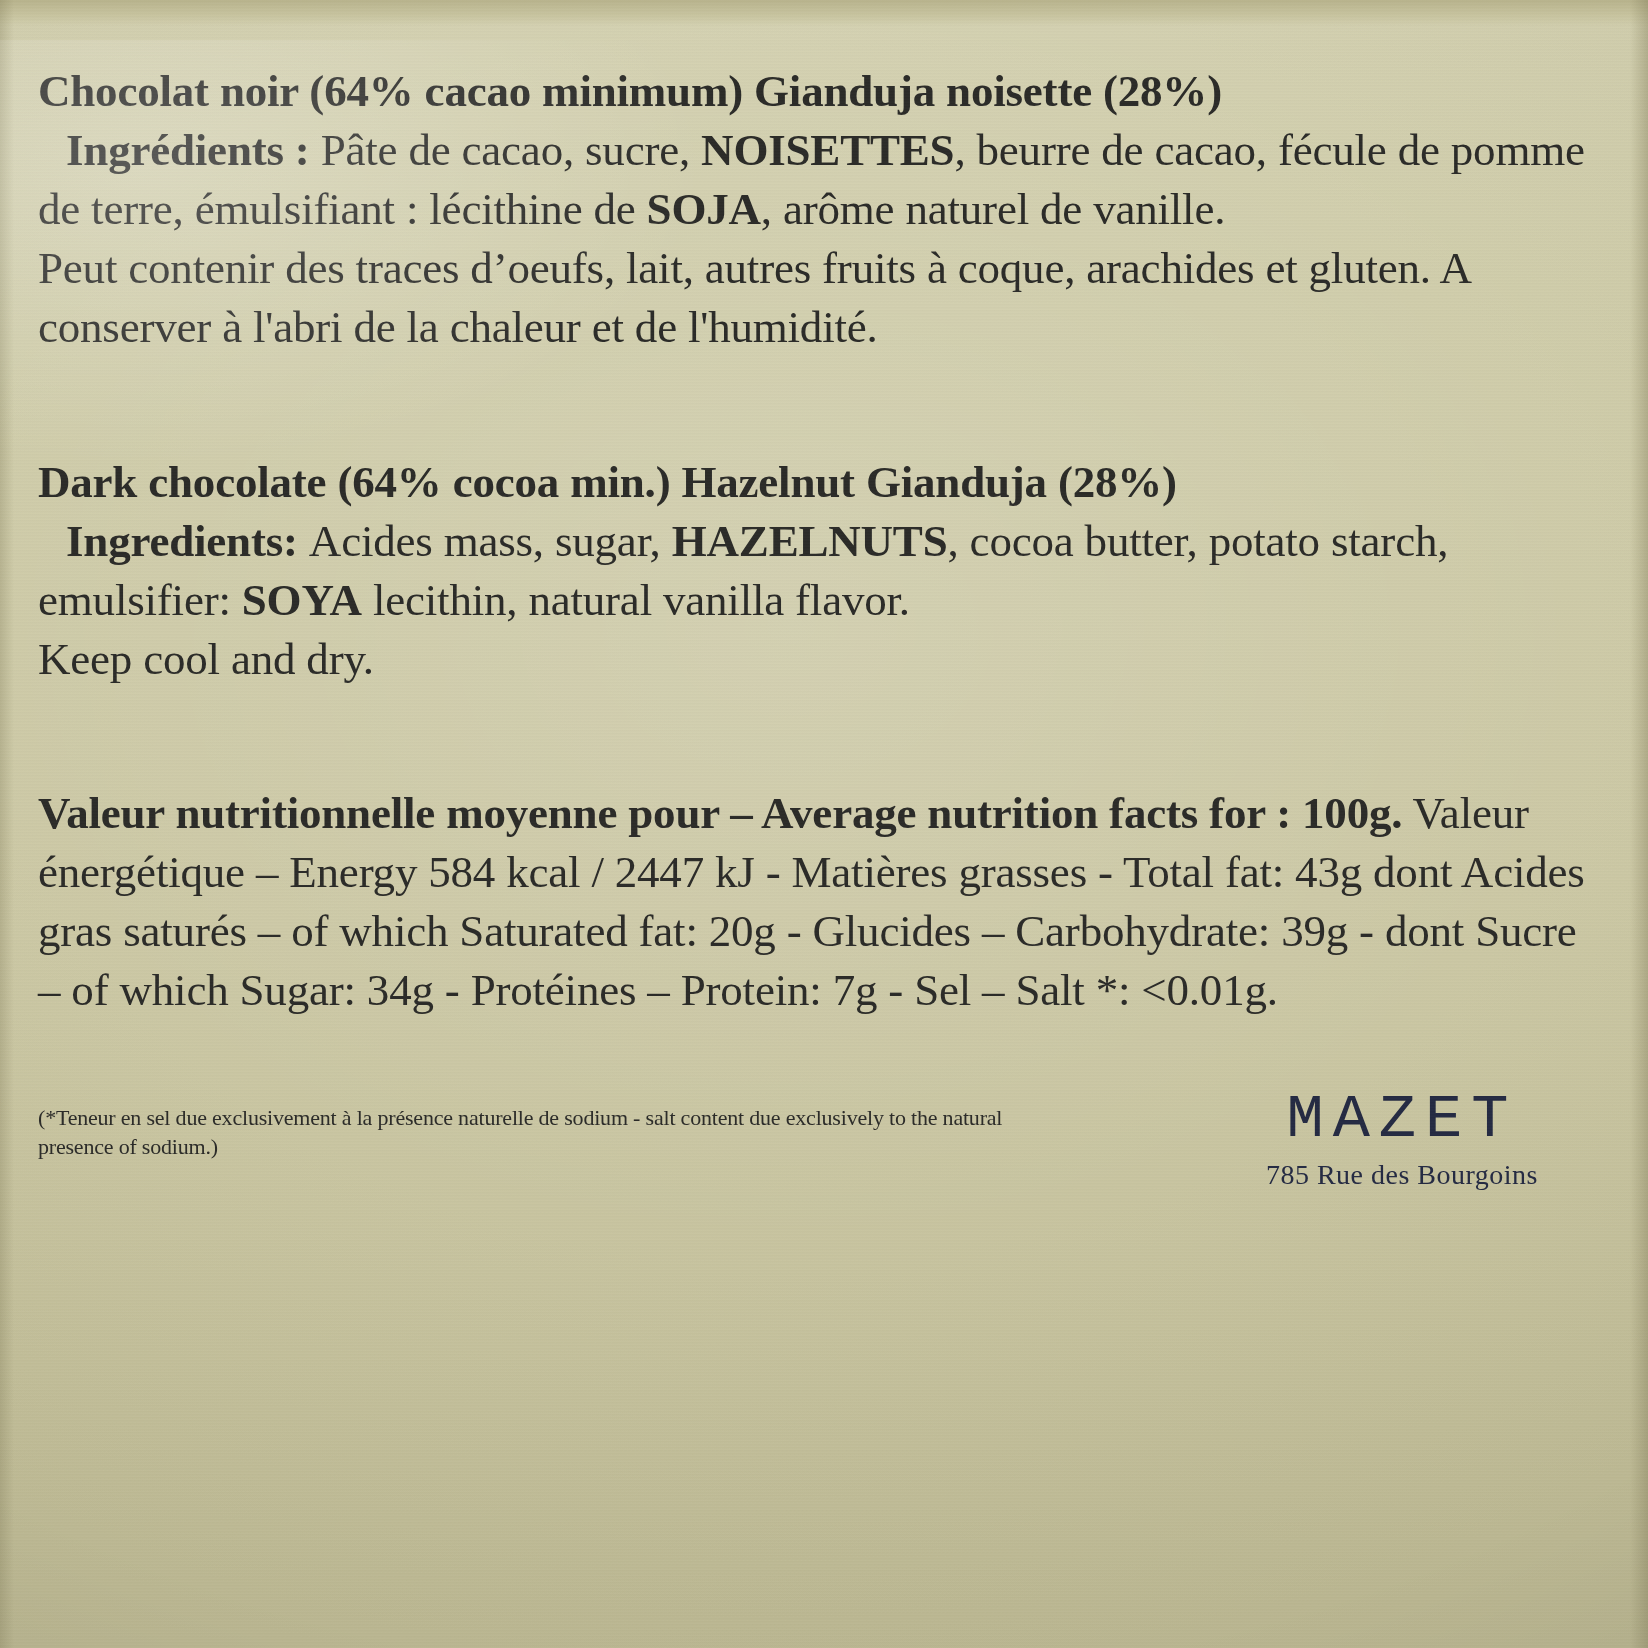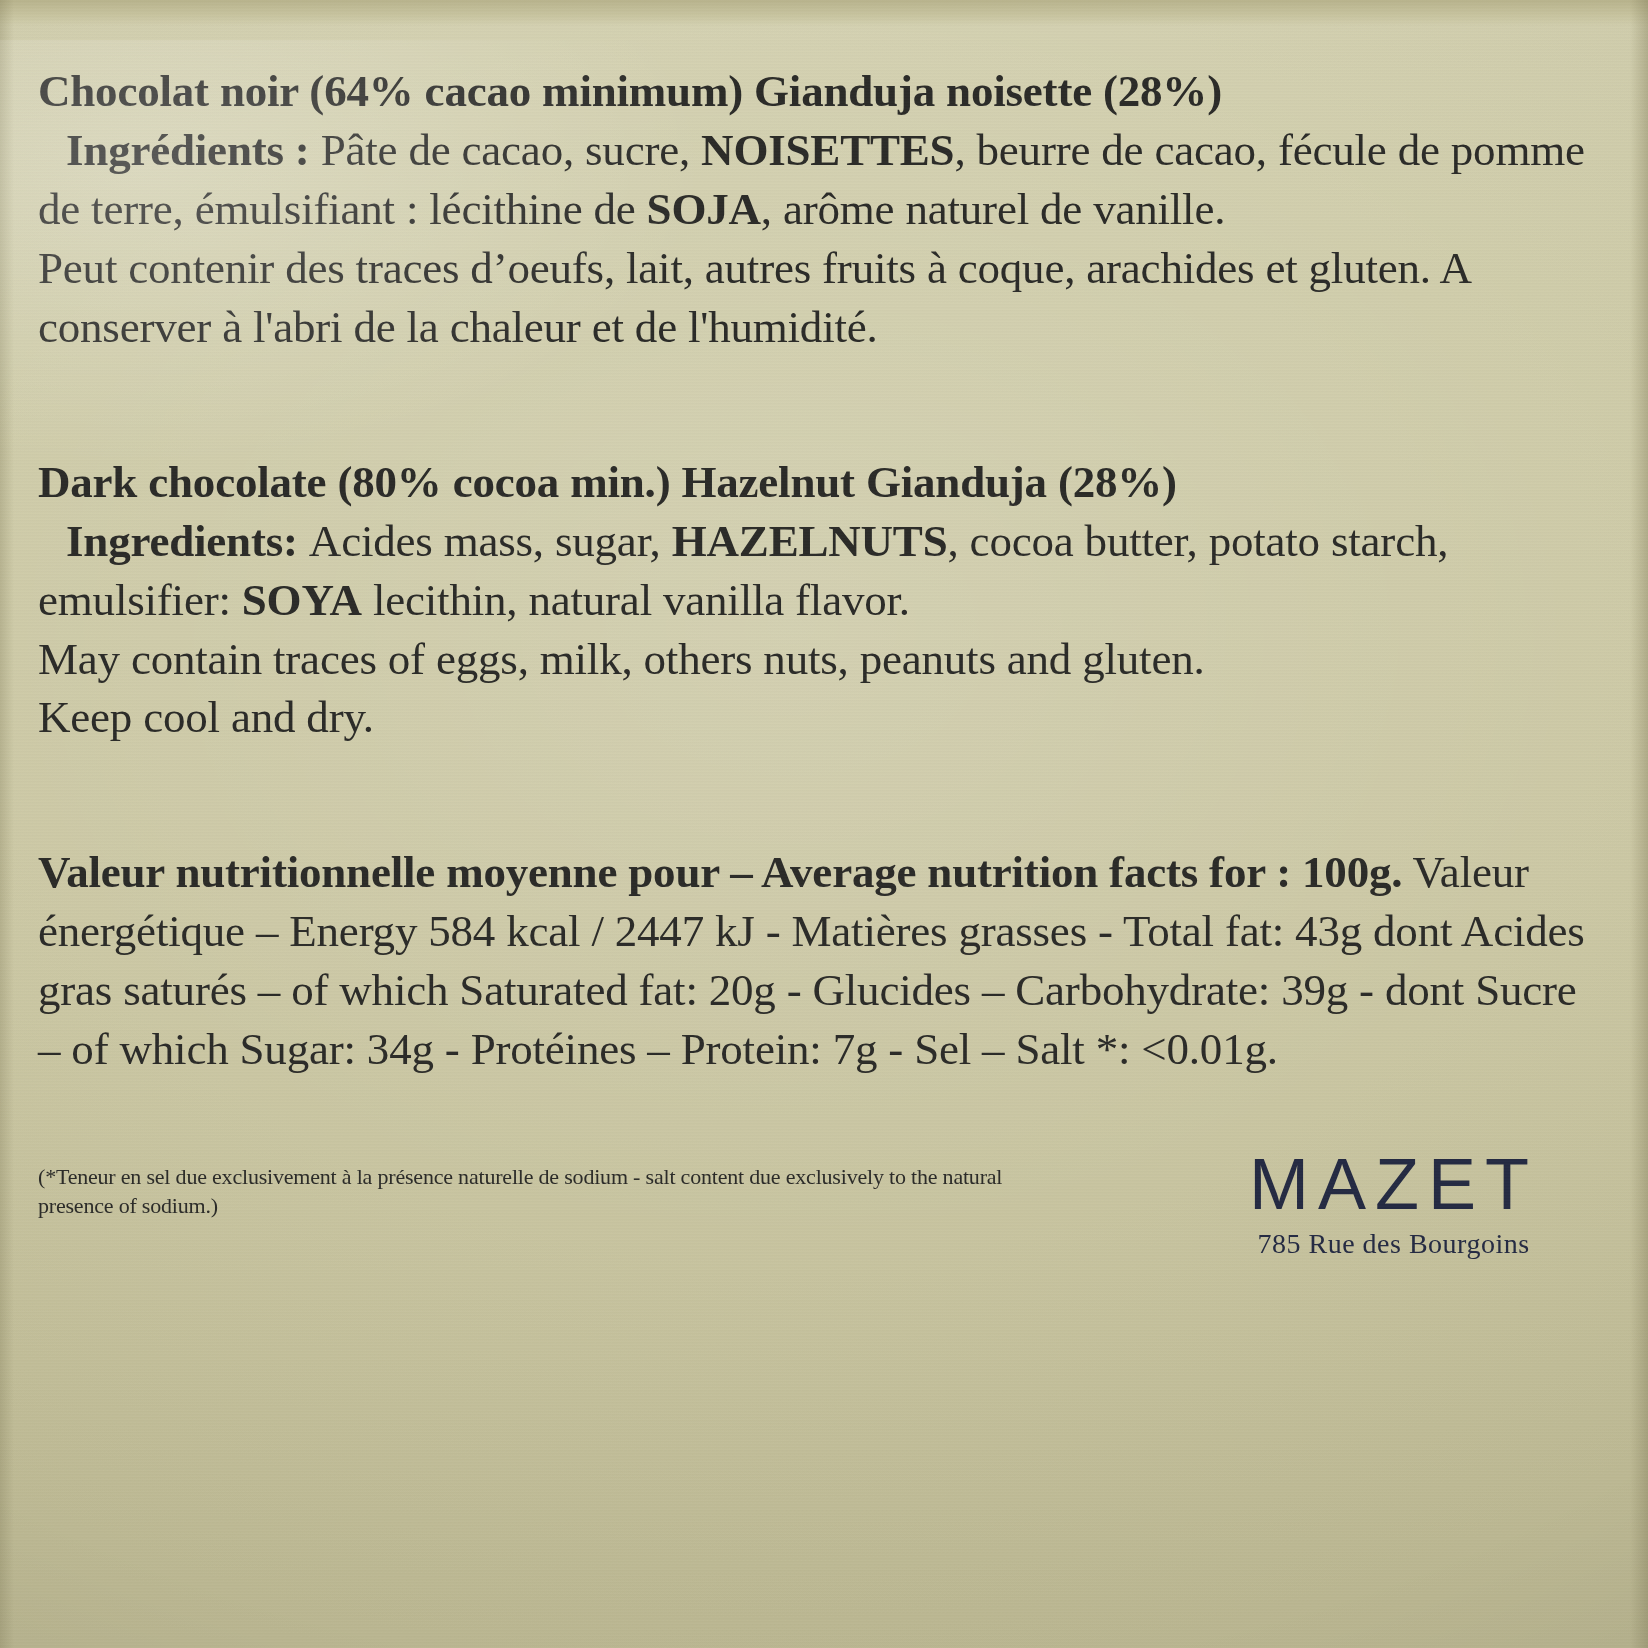"Dark chocolate (80% cocoa min.)" p.heading { text: 80% -> 64% }
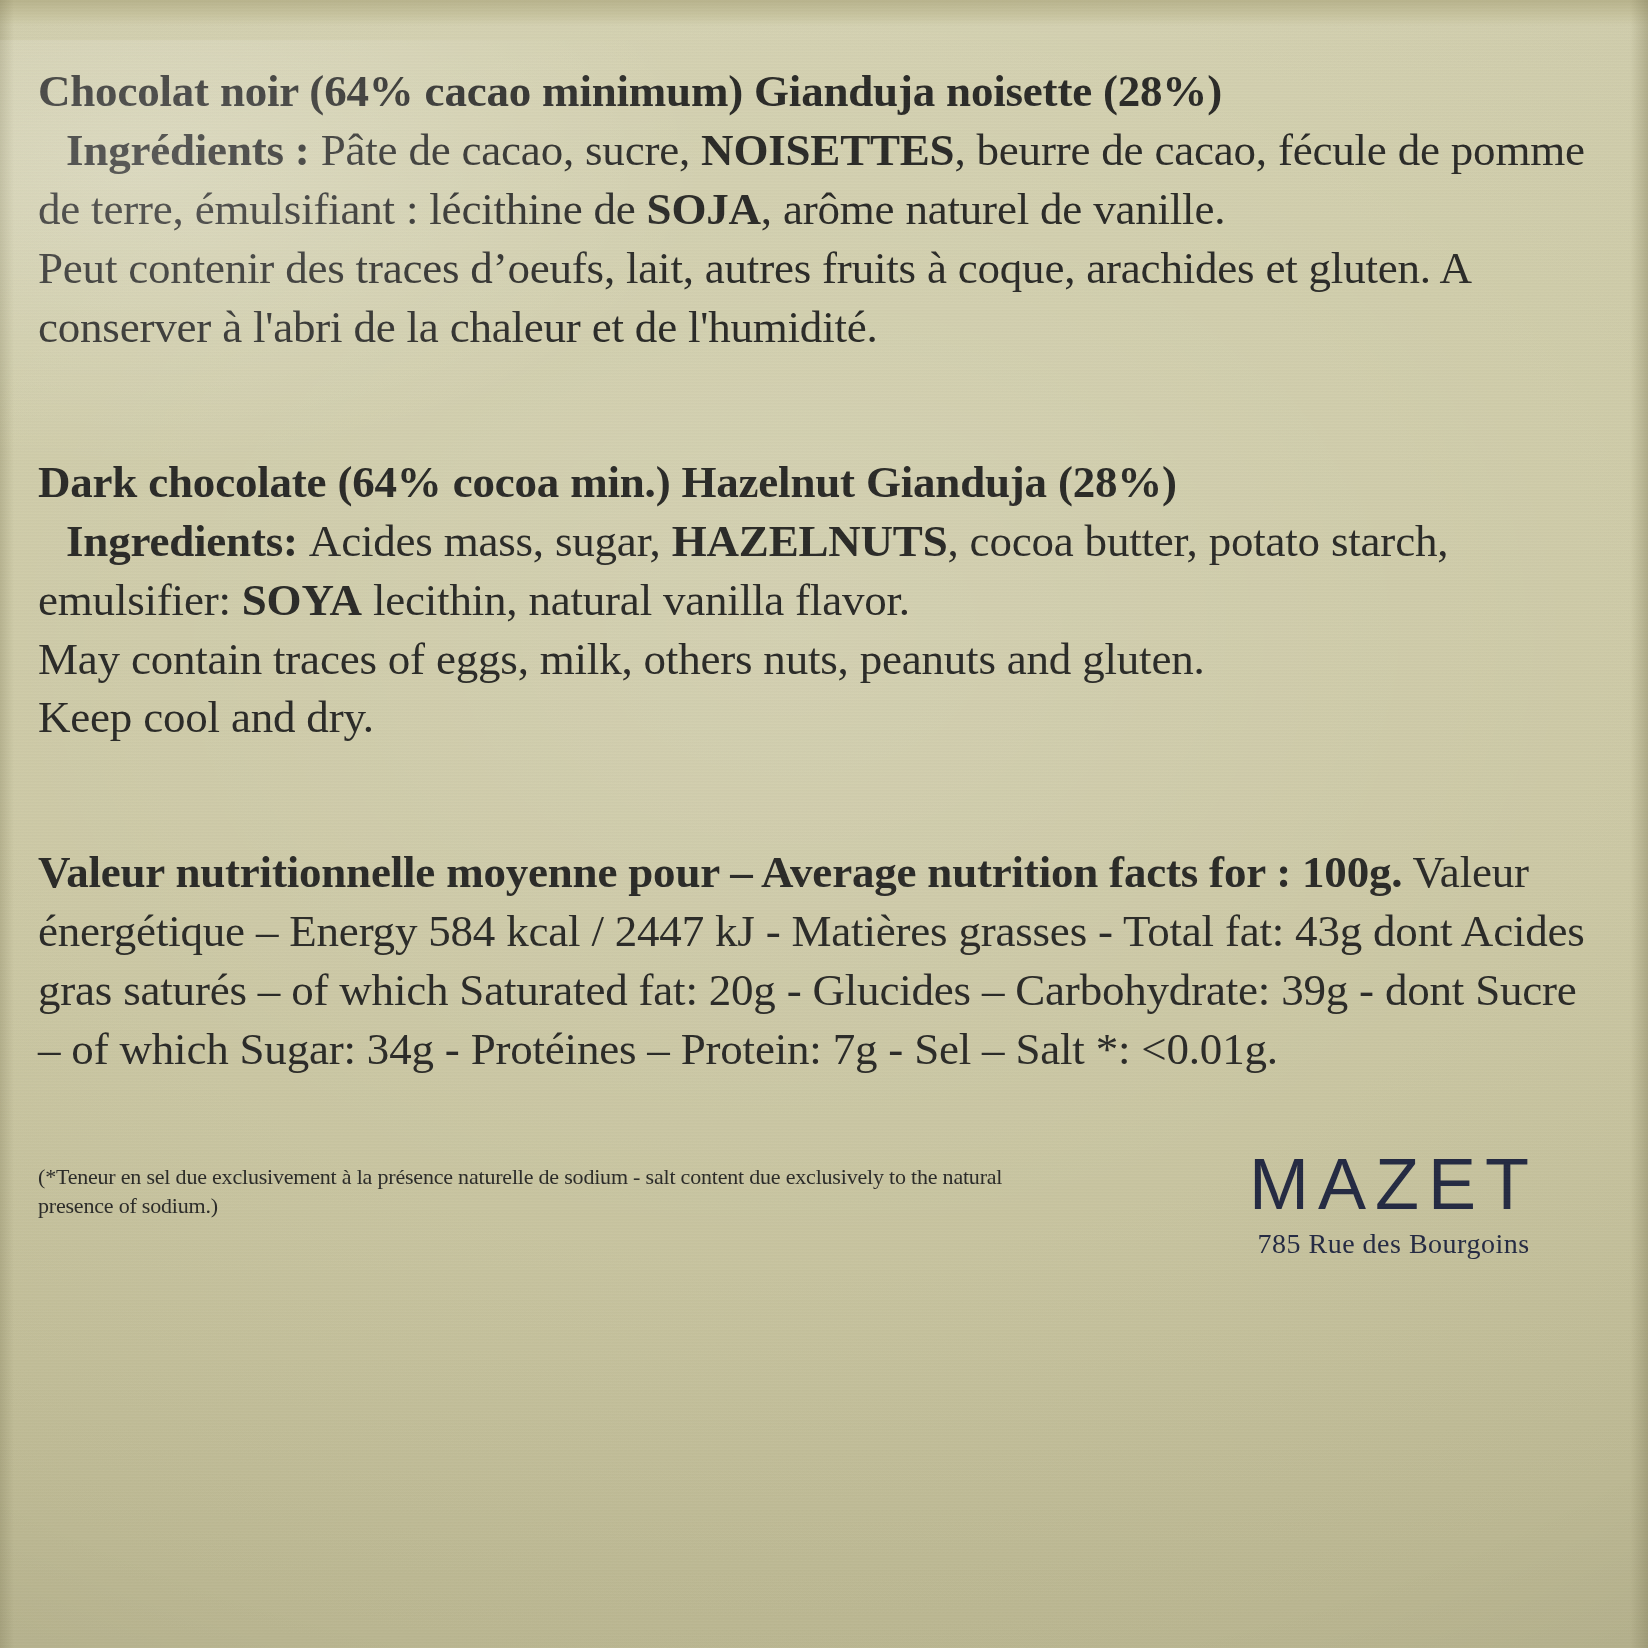"May contain traces of eggs," p { html: <p>May contain traces of eggs, milk, others nuts, peanuts and gluten.</p> -> none }
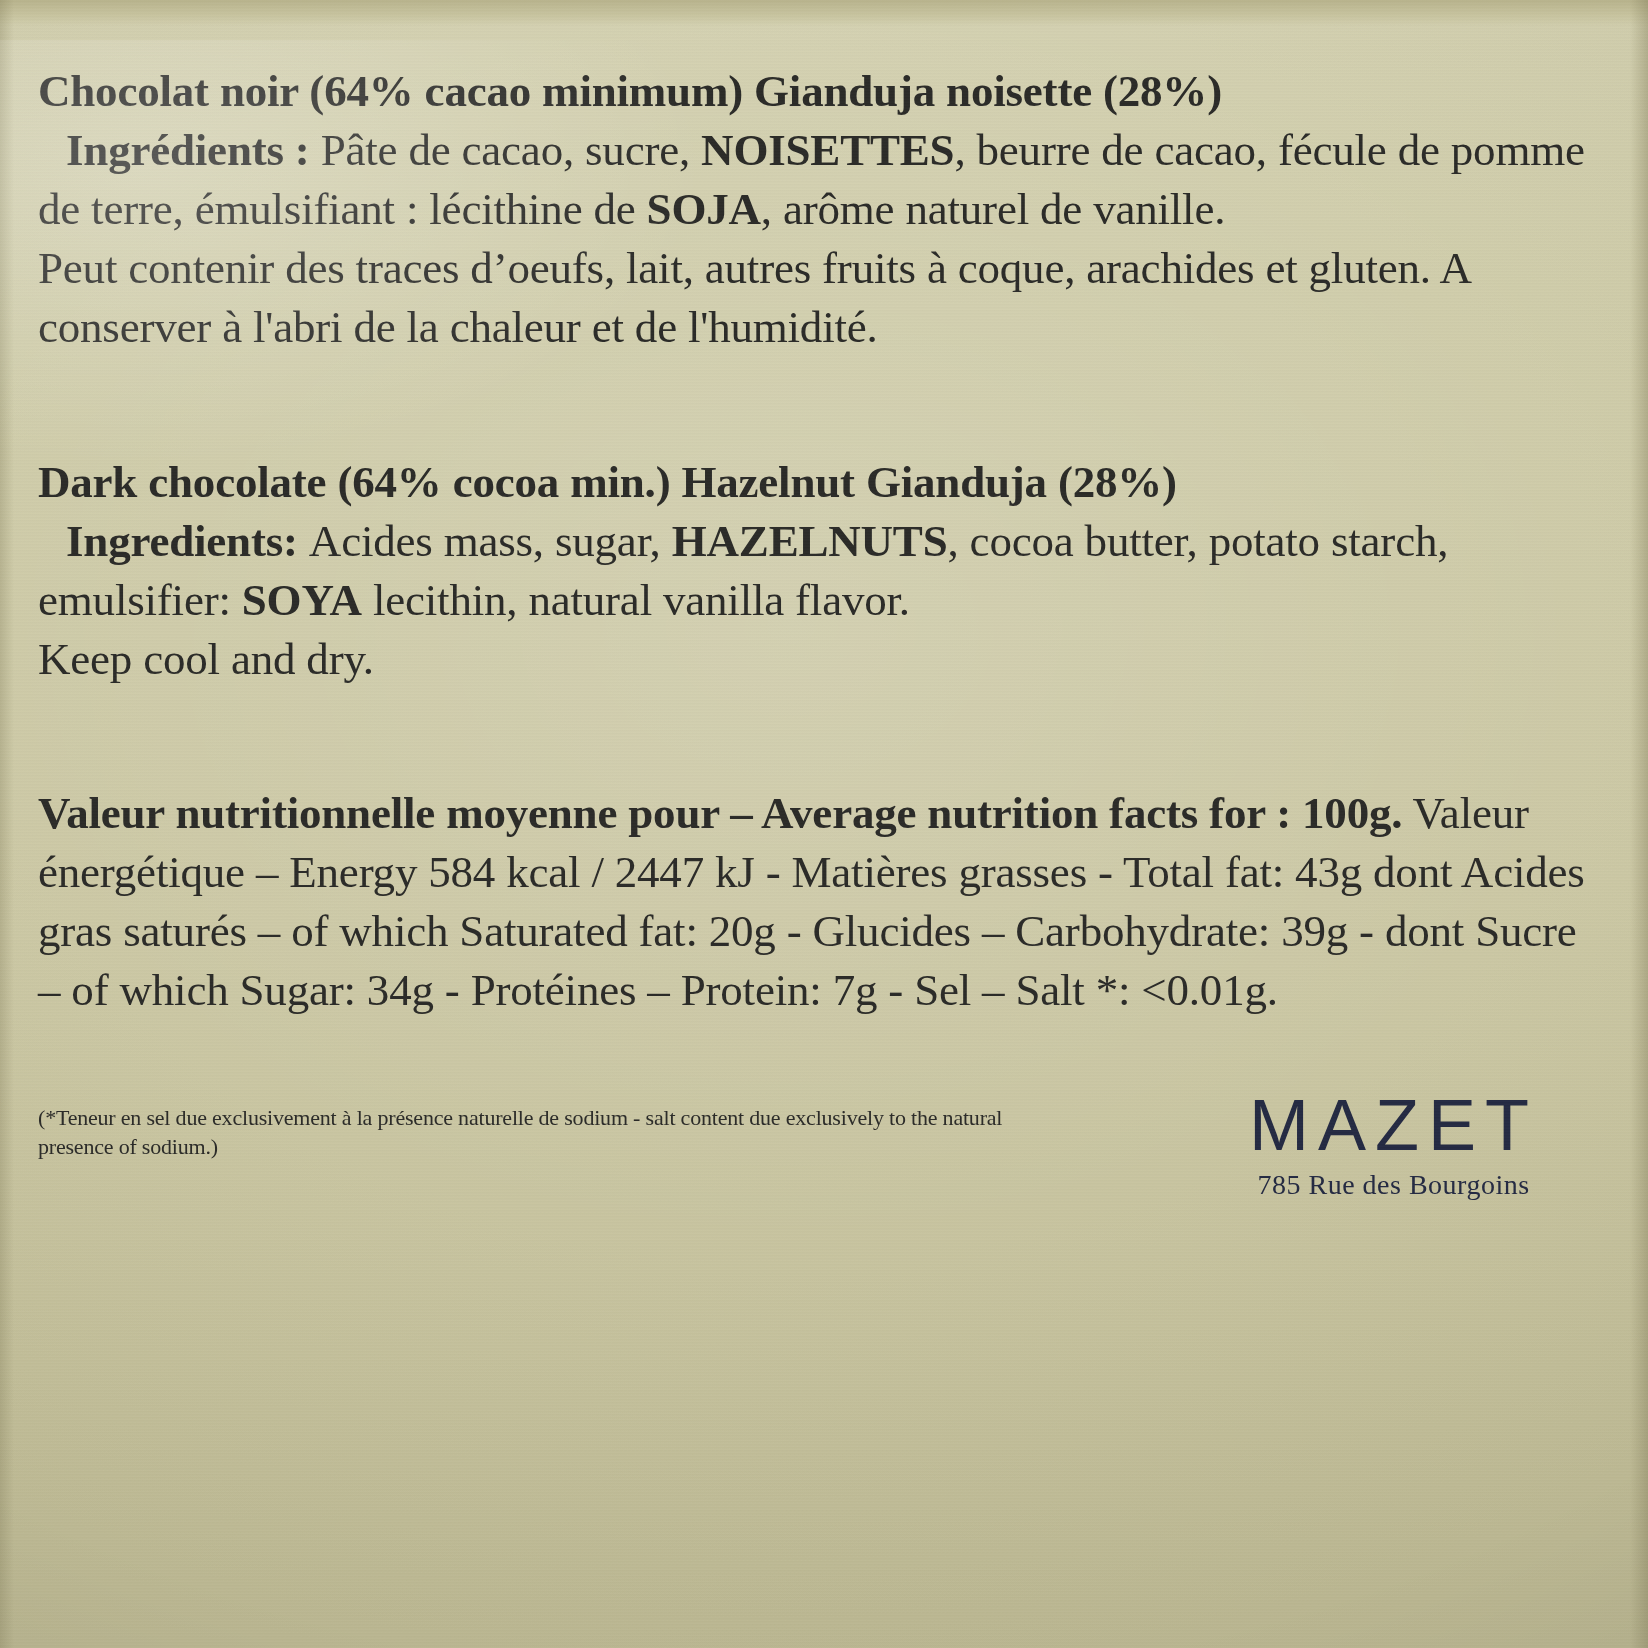"MAZET" .brand-name { font-family: Liberation Sans, sans-serif -> Liberation Mono, monospace; font-size: 72px -> 62px }
